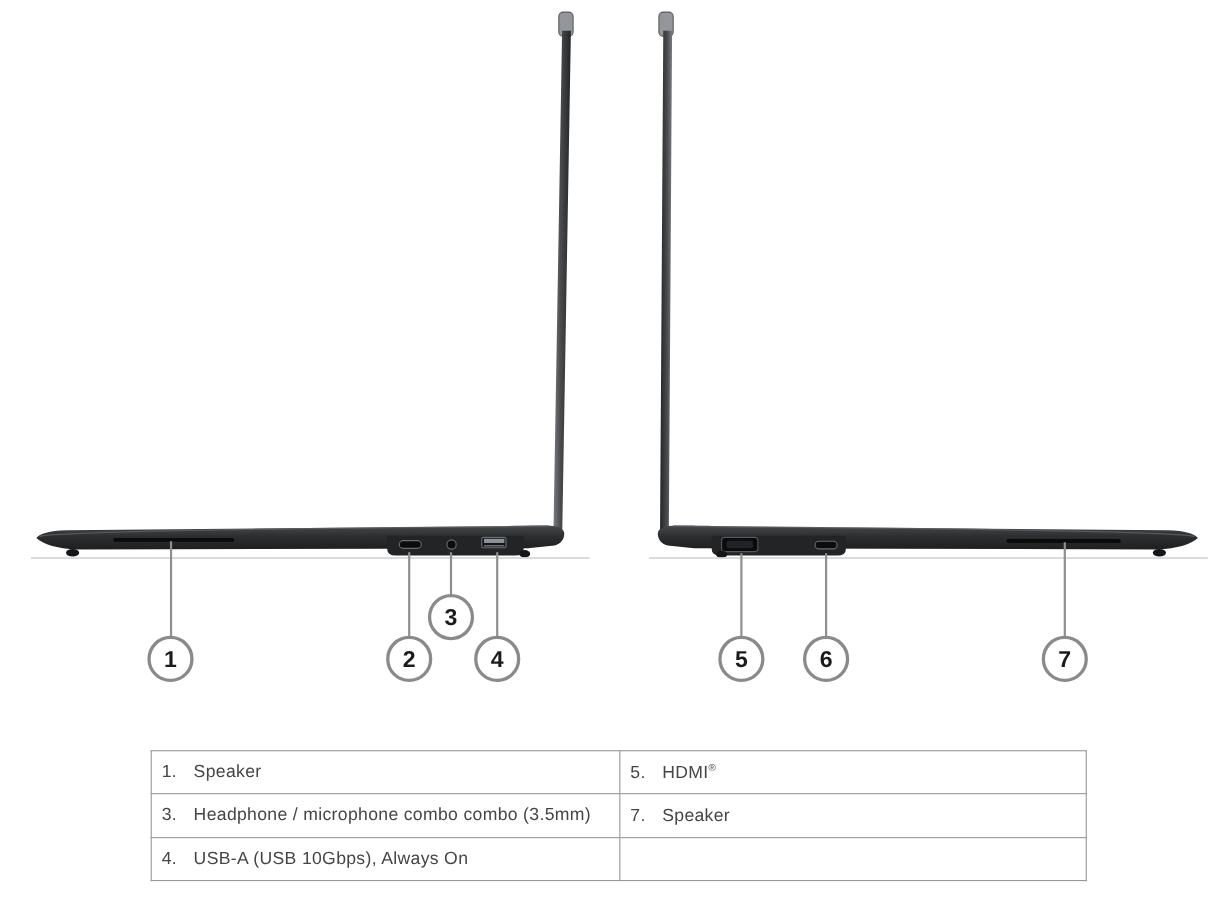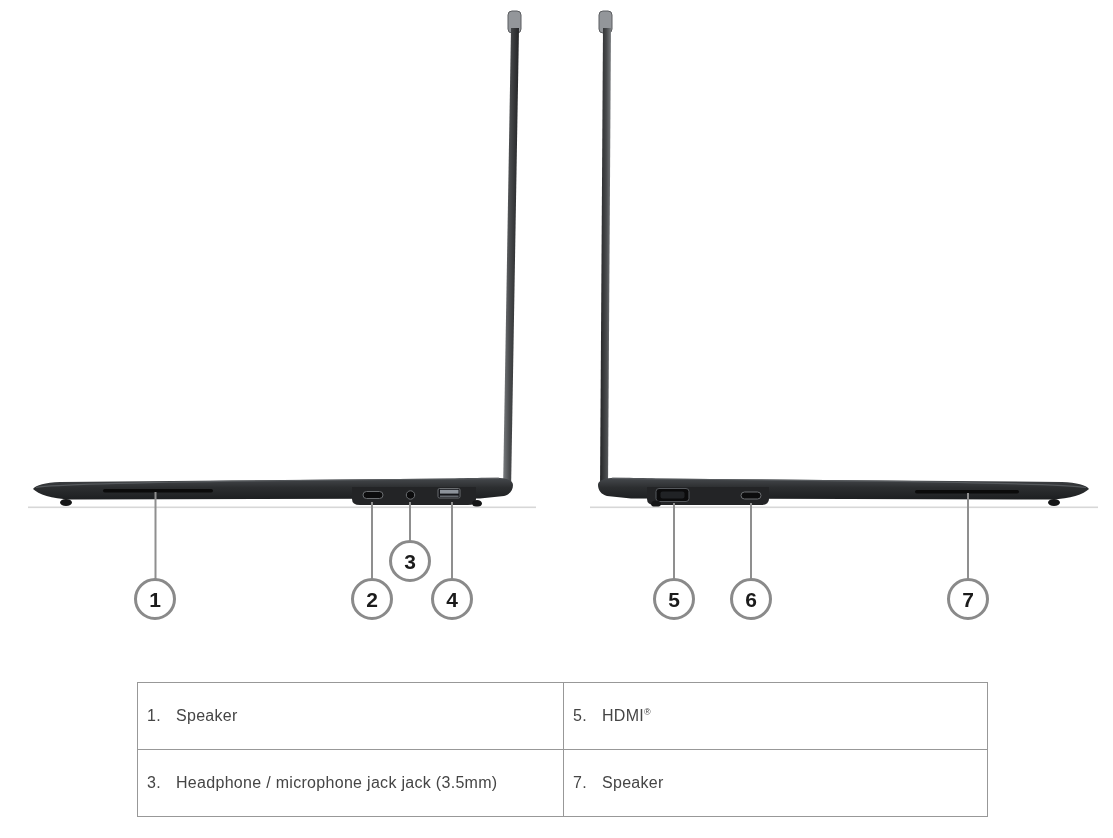"1. Speaker" table.legend { height: 135px -> 119px }
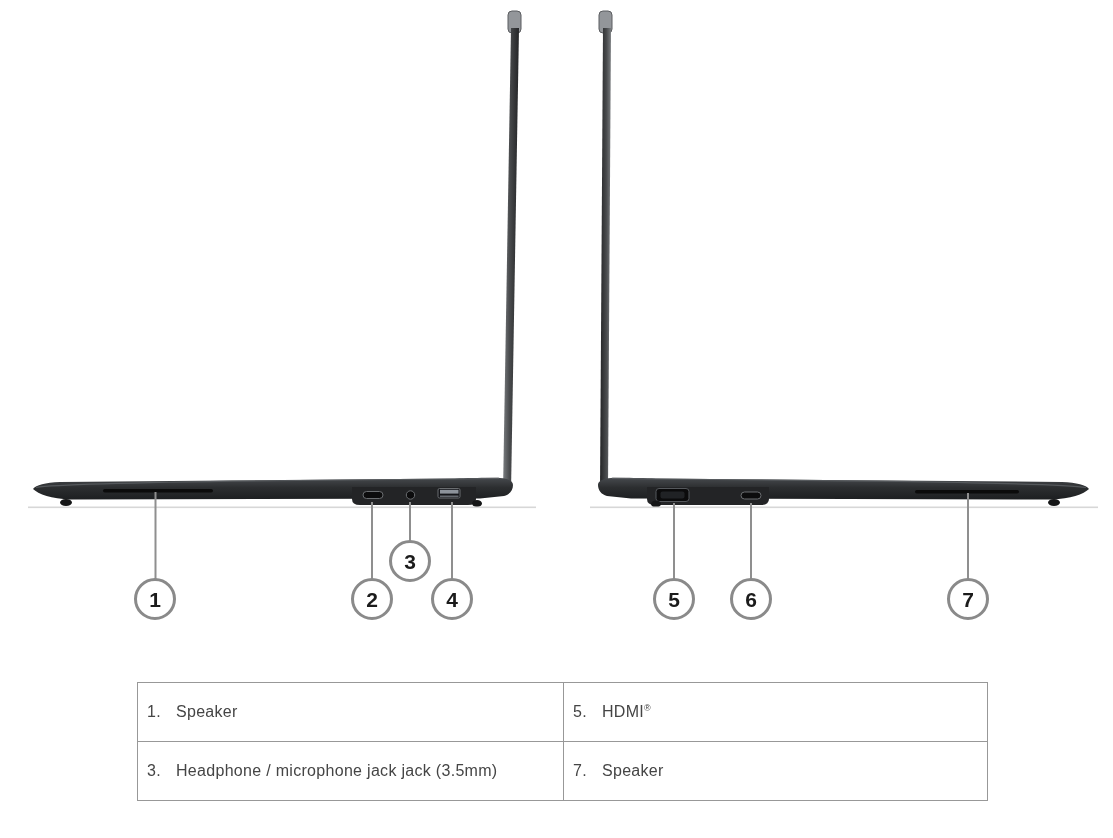"Headphone / microphone jack jack" span { text: jack jack -> combo combo }
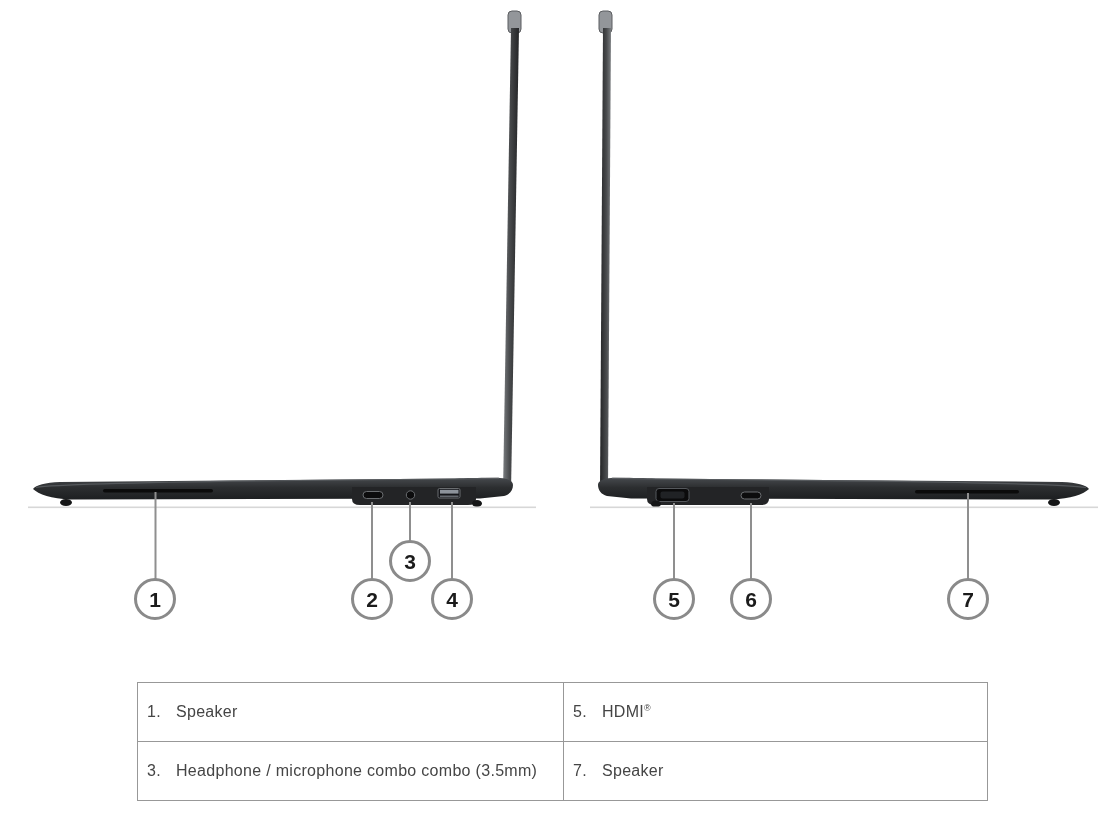"4. USB-A (USB 10Gbps), Always" tr { html: none -> <tr> <td> <span>4.</span><span>USB-A (USB 10Gbps), Always On</span> </td> <td> <span></span><span></span><sup></sup> </td> </tr> }
